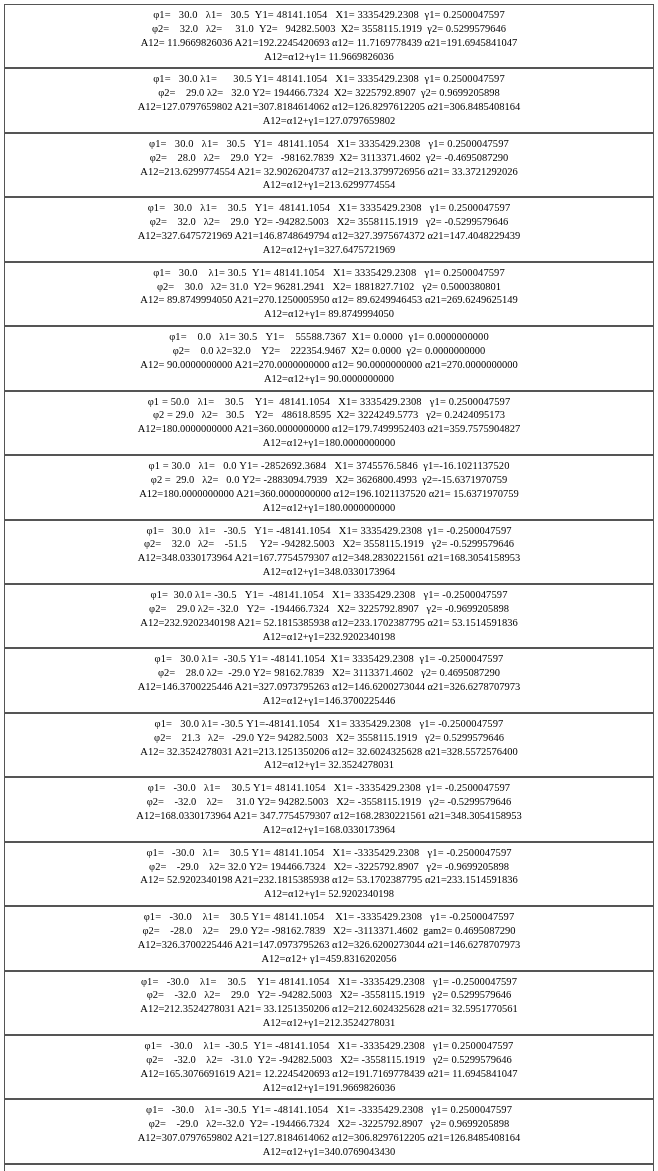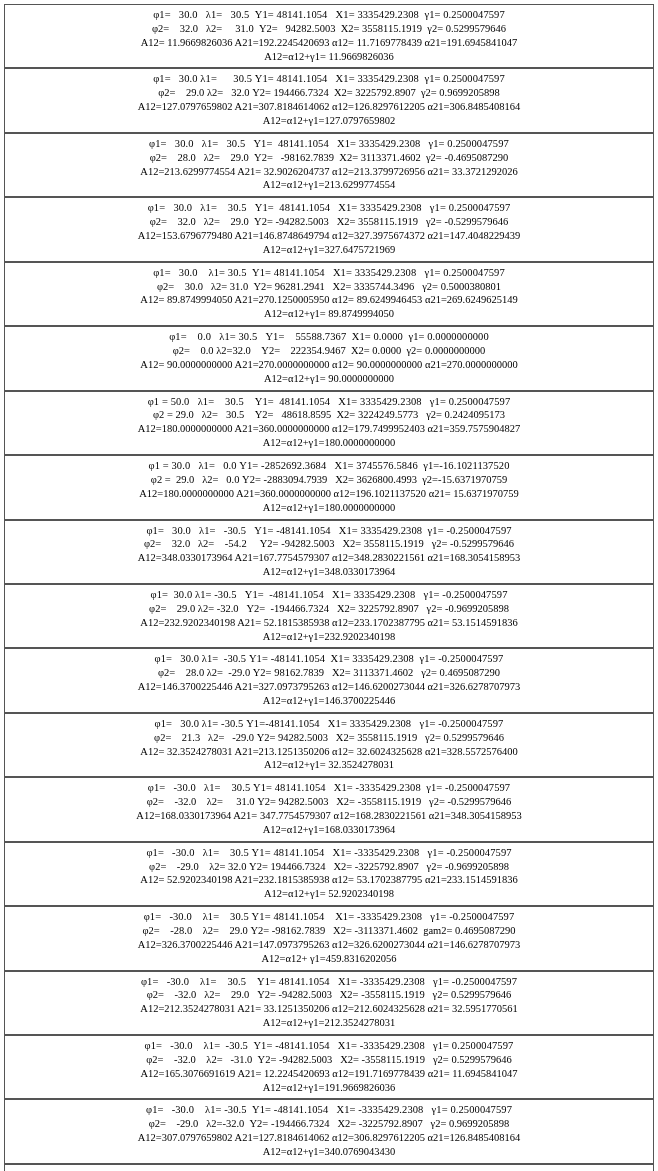"A12=153.6796779480 A21=146.8748649794" div.line { text: 153.6796779480 -> 327.6475721969 }
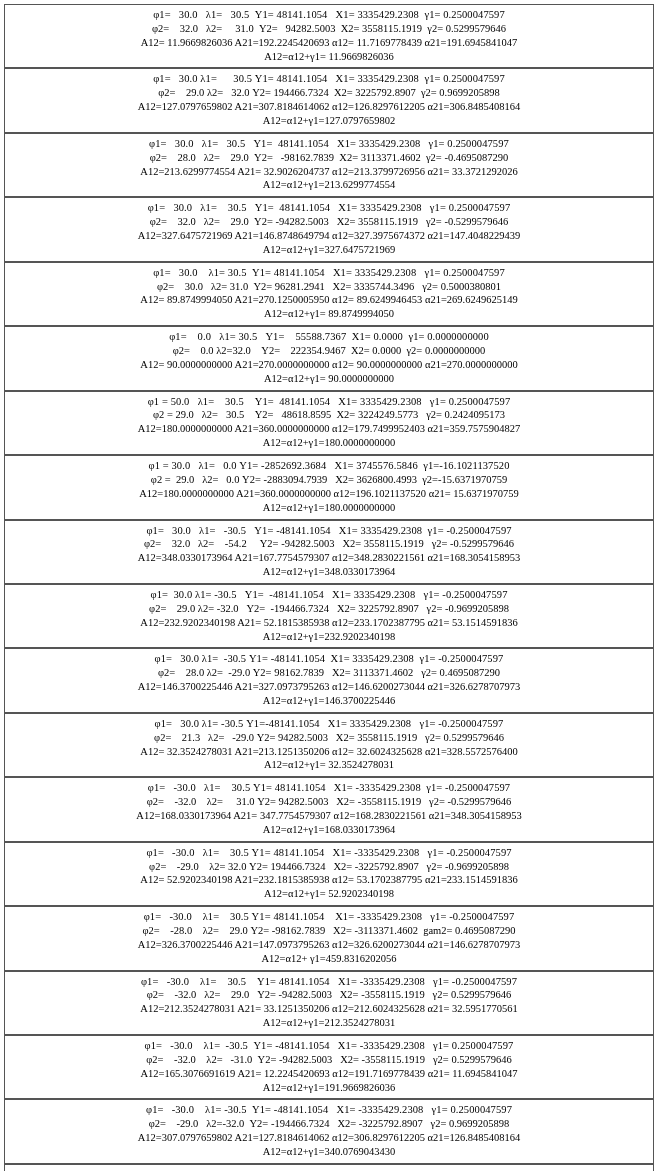"φ2= 30.0 λ2= 31.0 Y2=" div.line { text: 3335744.3496 -> 1881827.7102 }
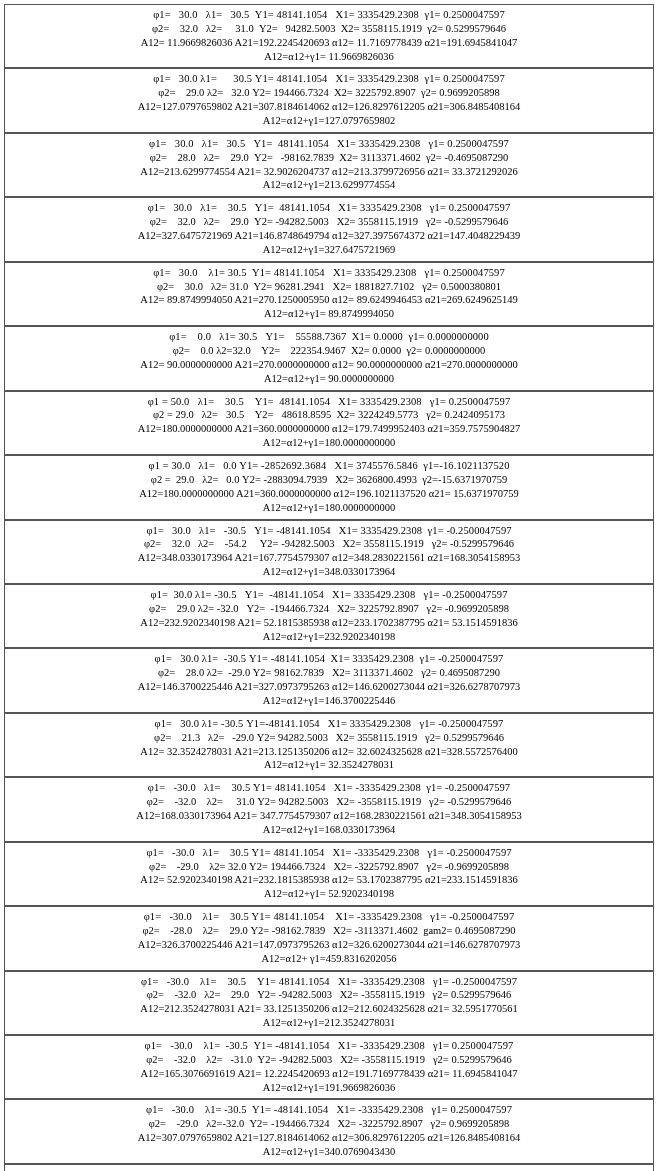"φ2= 32.0 λ2= -54.2 Y2=" div.line { text: -54.2 -> -51.5 }
